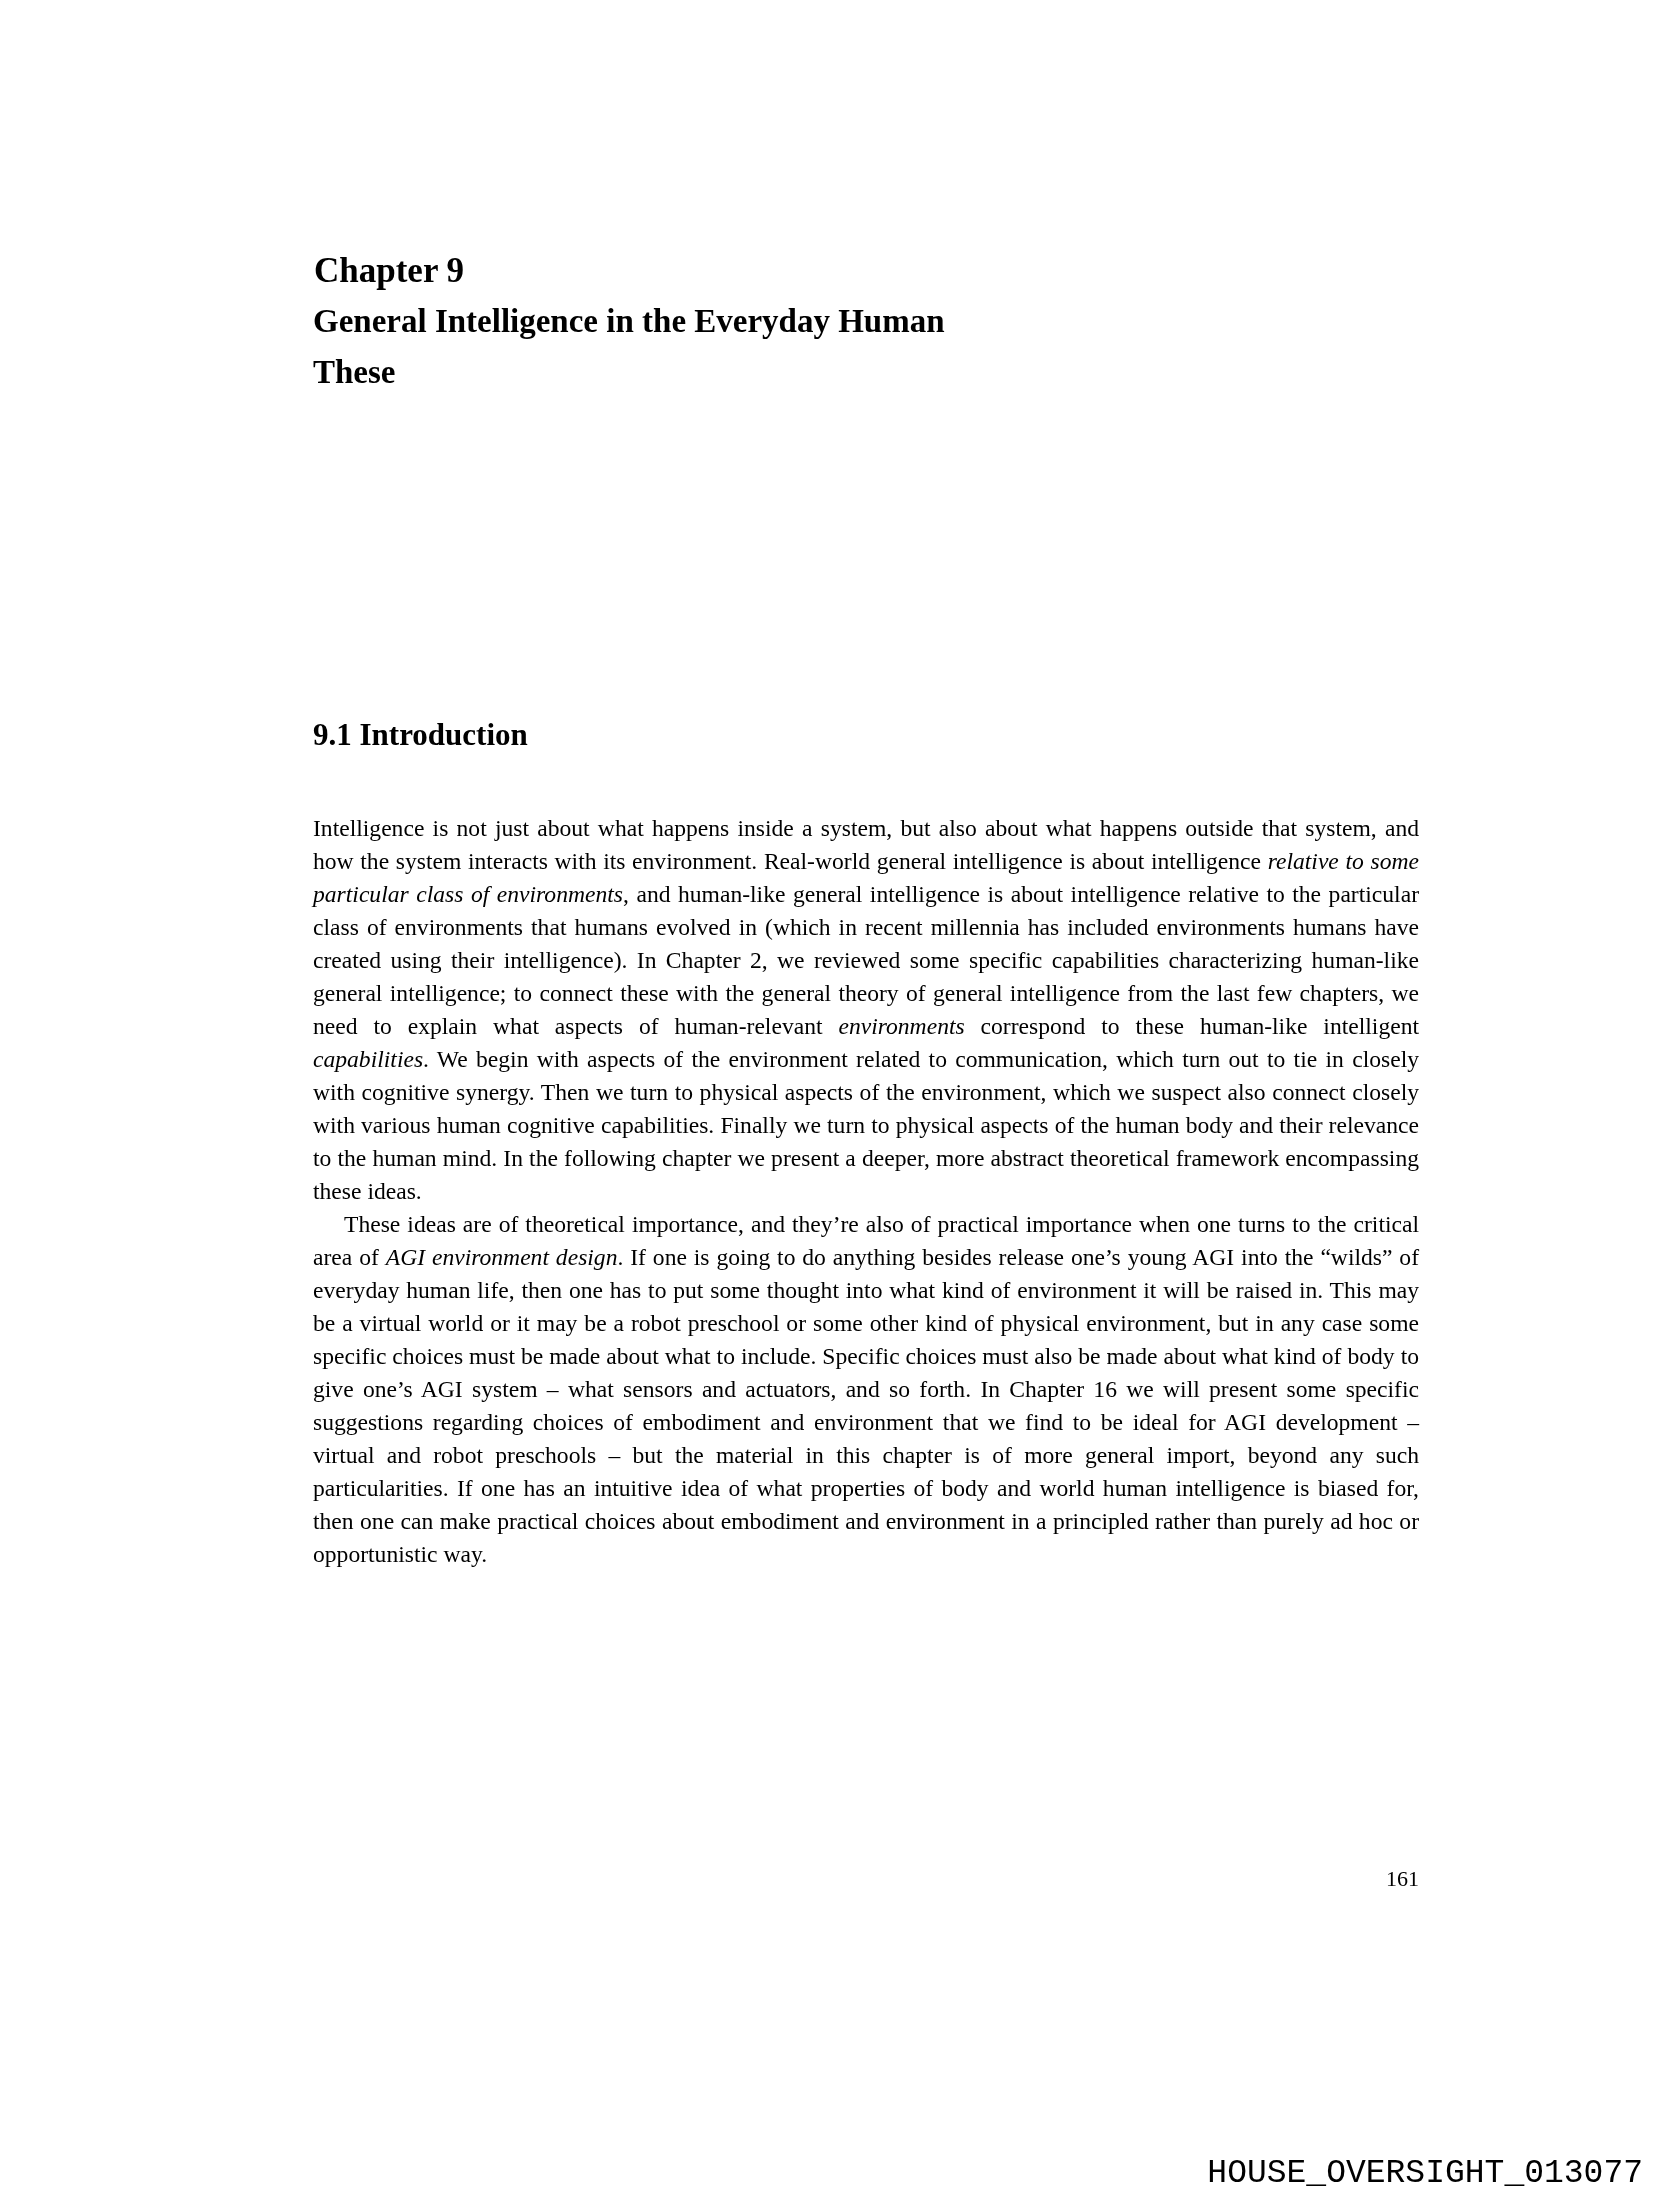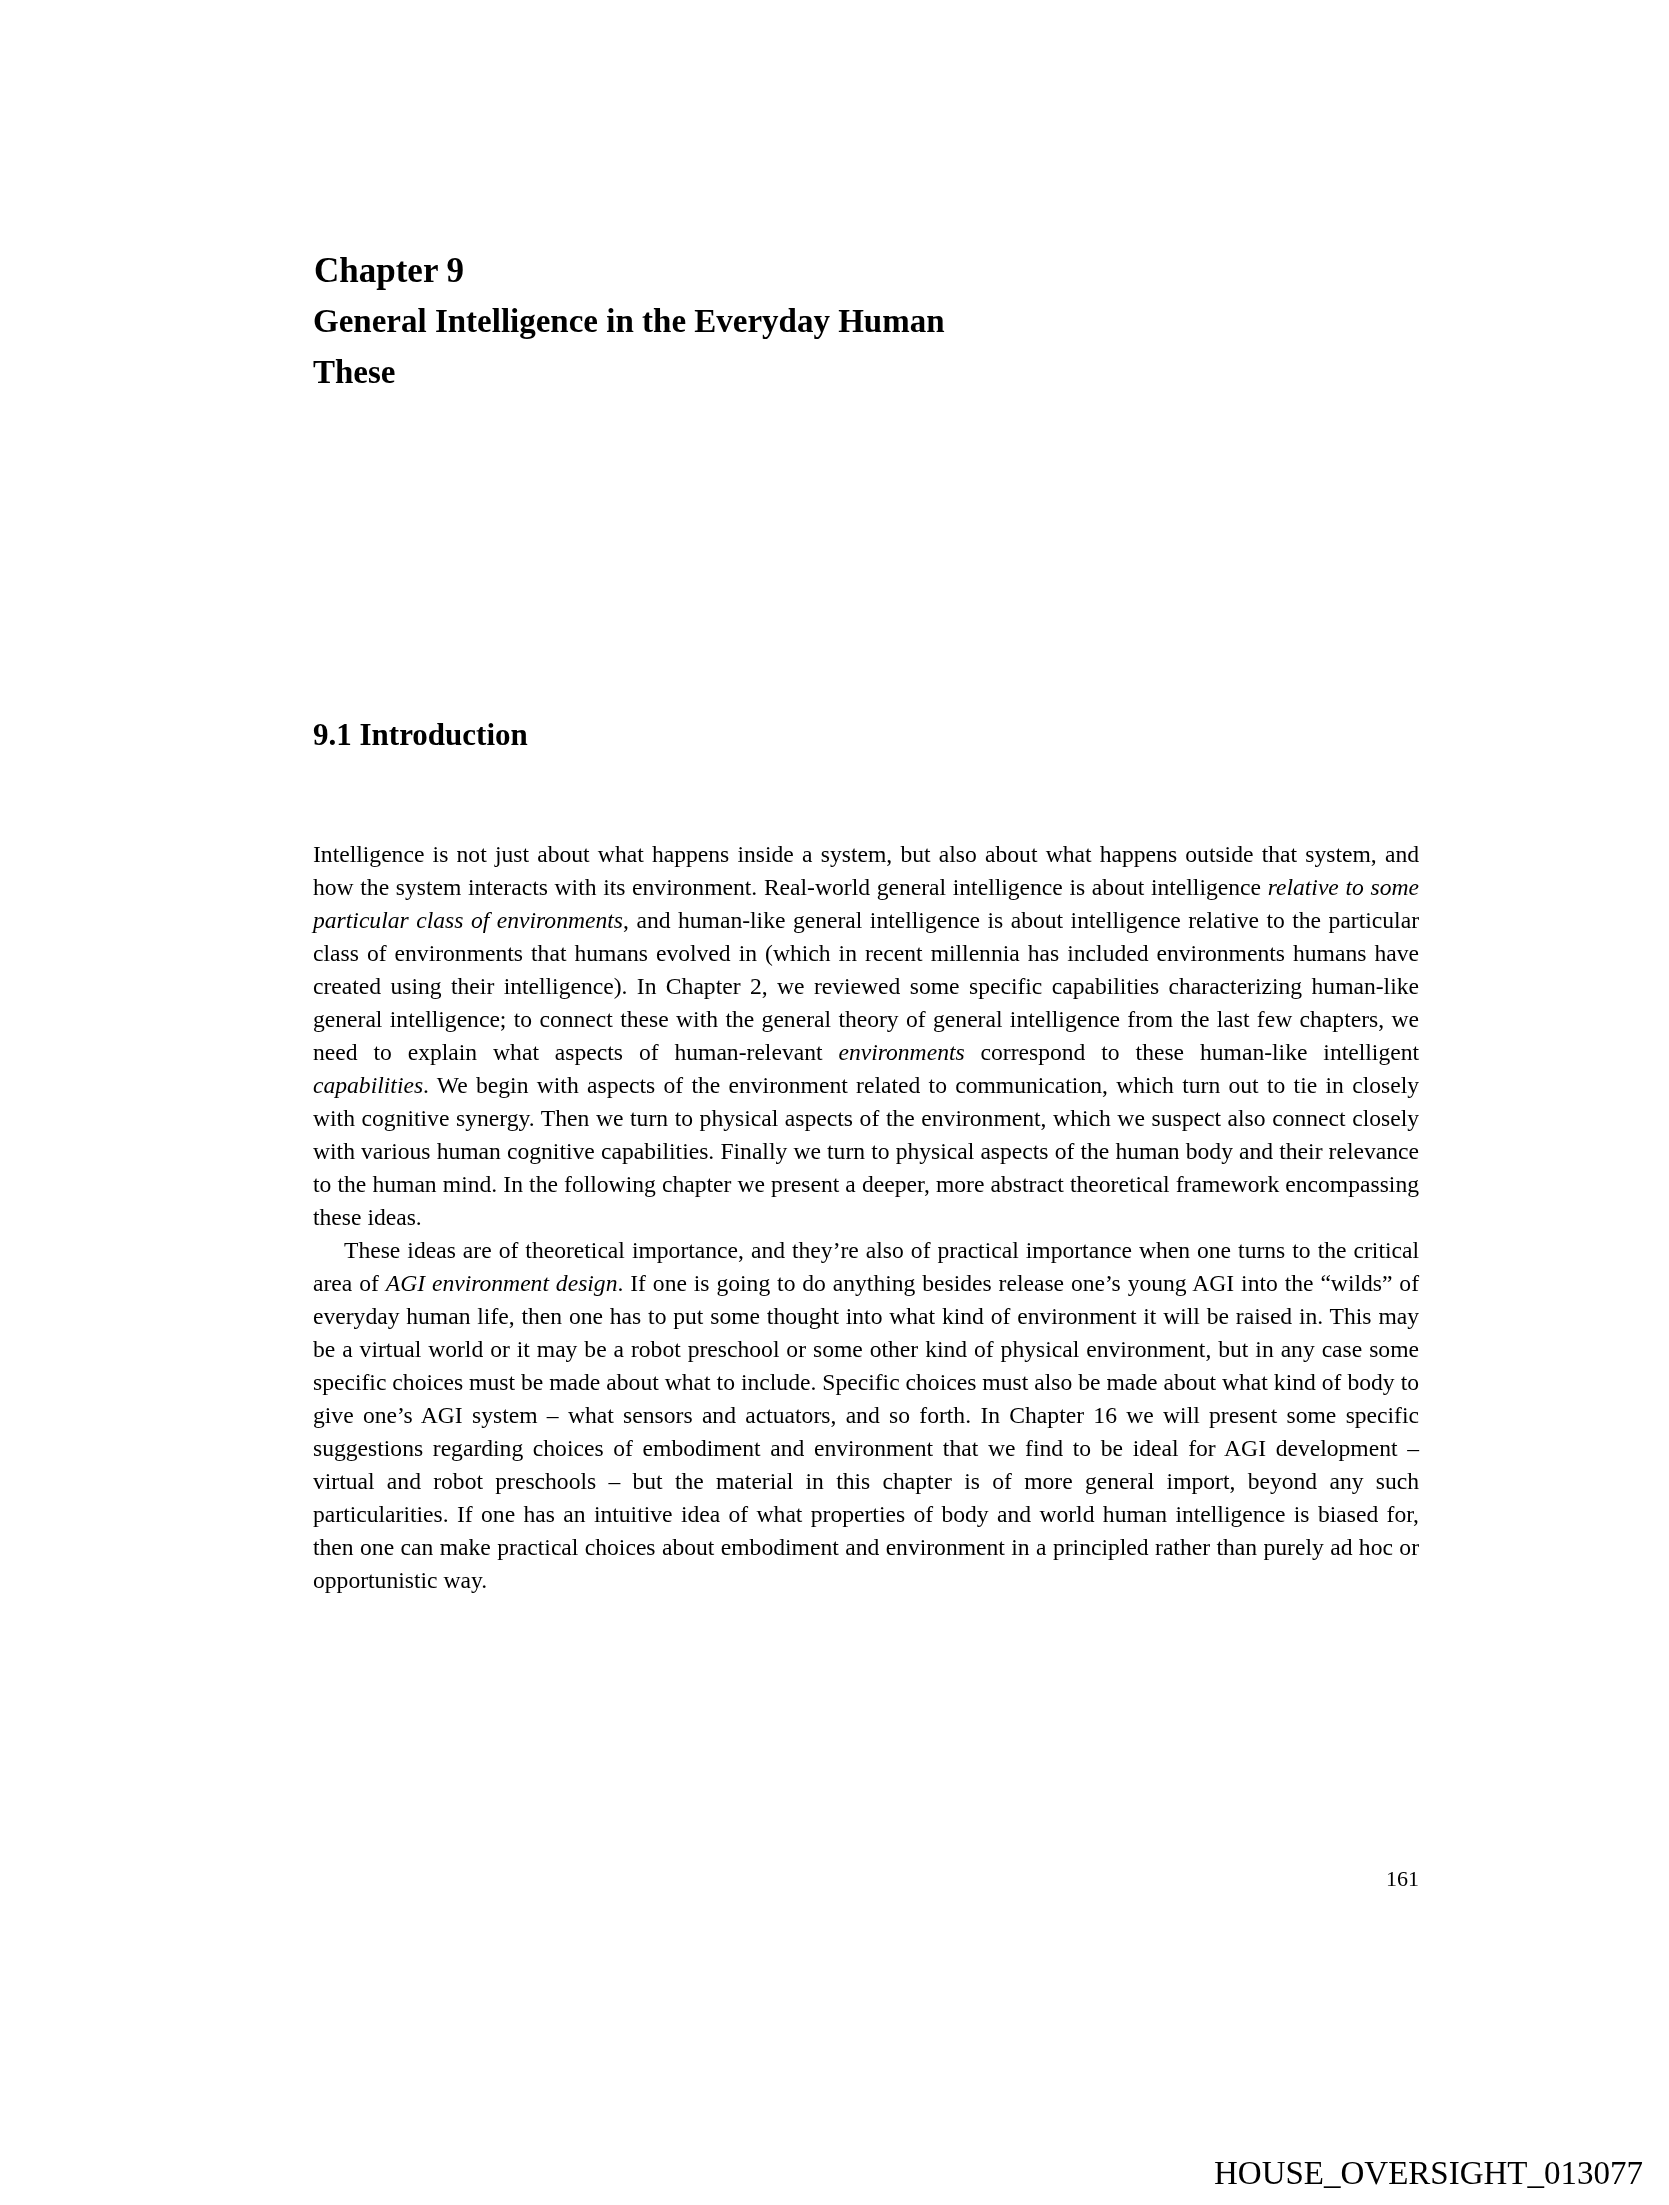"Intelligence is not just about" .body-text { top: 838px -> 812px }
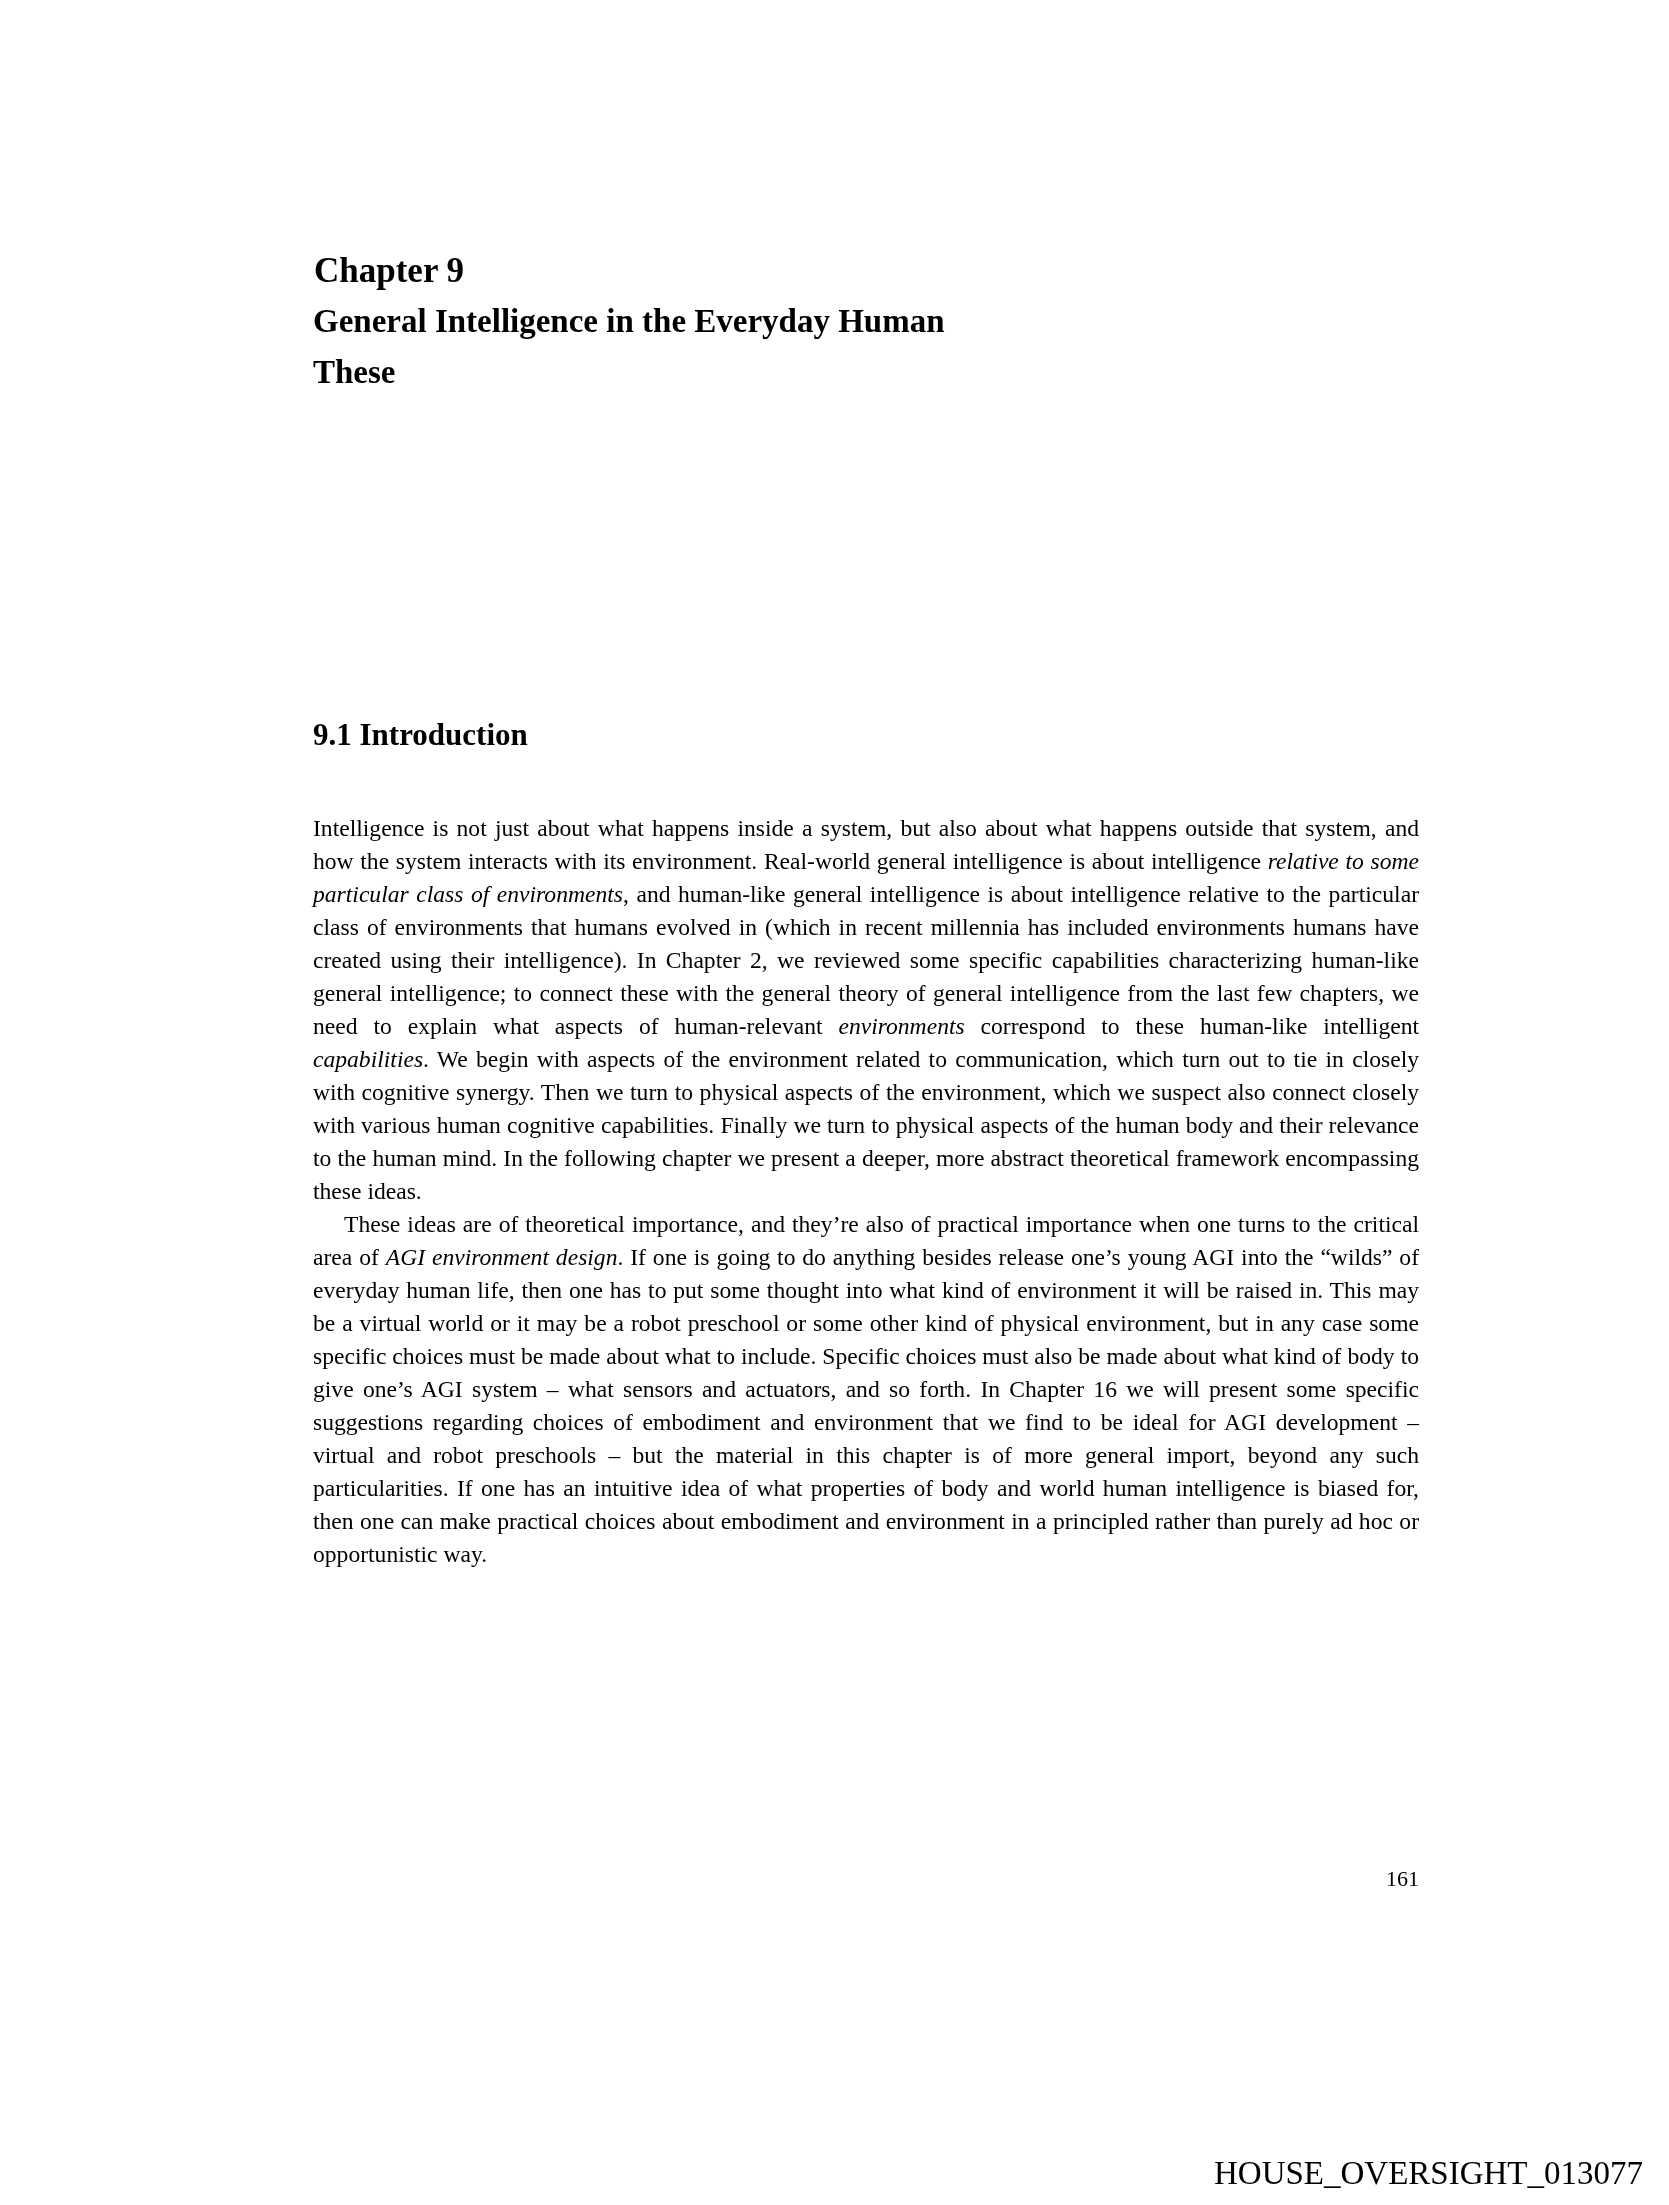"HOUSE_OVERSIGHT_013077" .footer-stamp { font-family: Liberation Serif, serif -> Liberation Mono, monospace }
